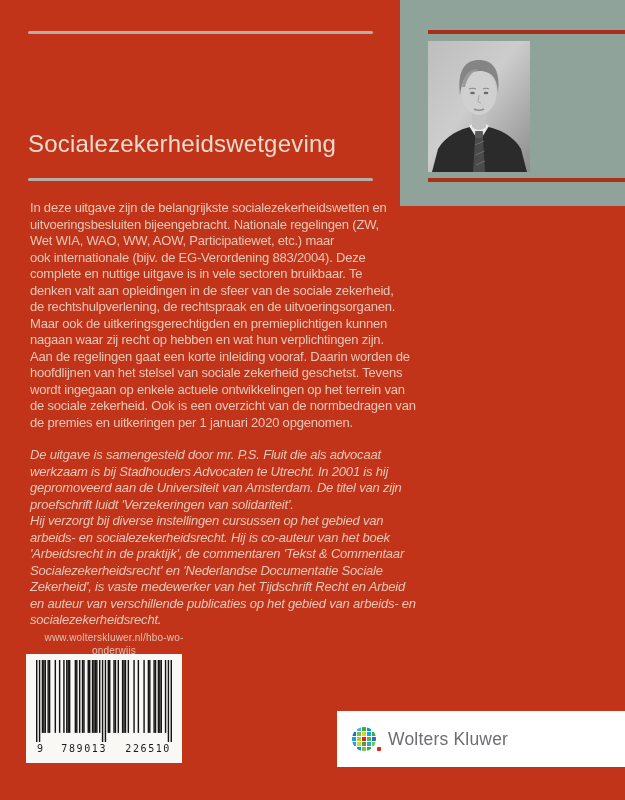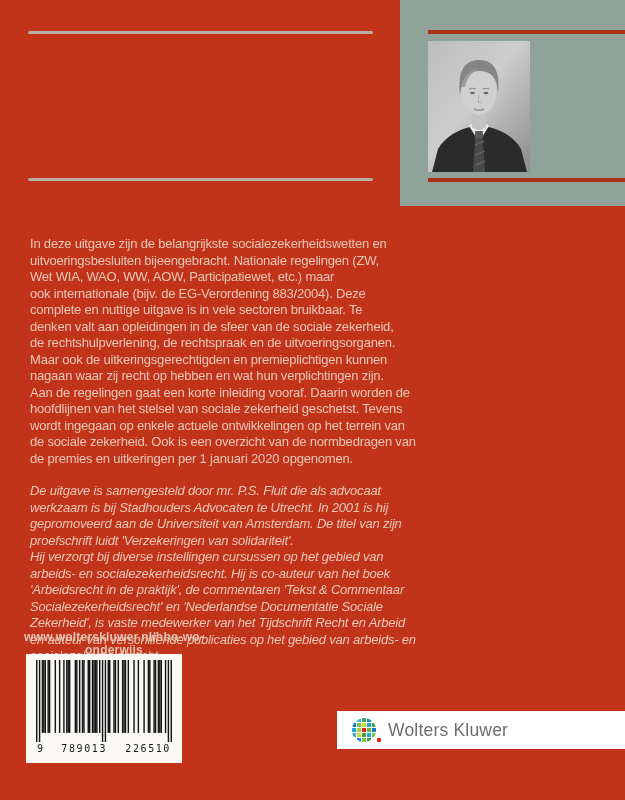"Socialezekerheidswetgeving" div.page-title { html: none -> <div>Socialezekerheidswetgeving</div> }
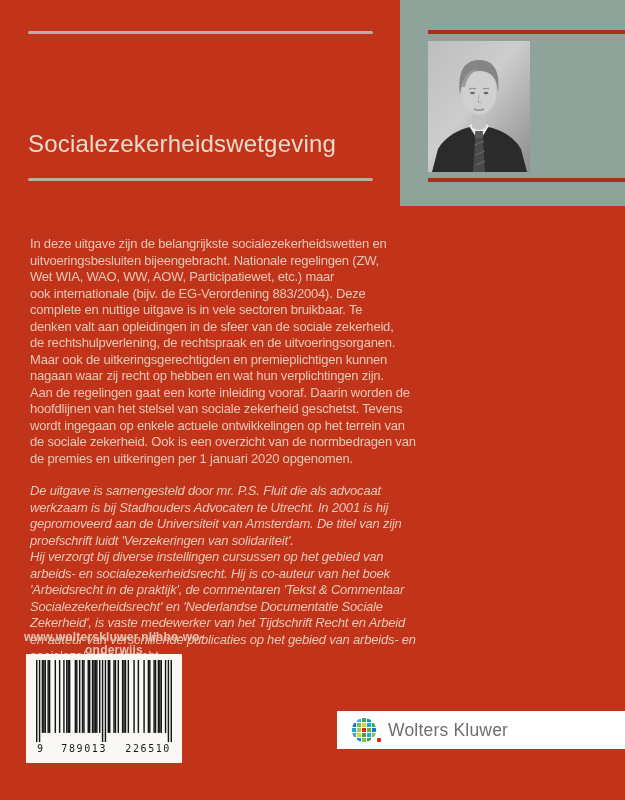"In deze uitgave zijn de" .body-text { margin-top: 36px -> none }
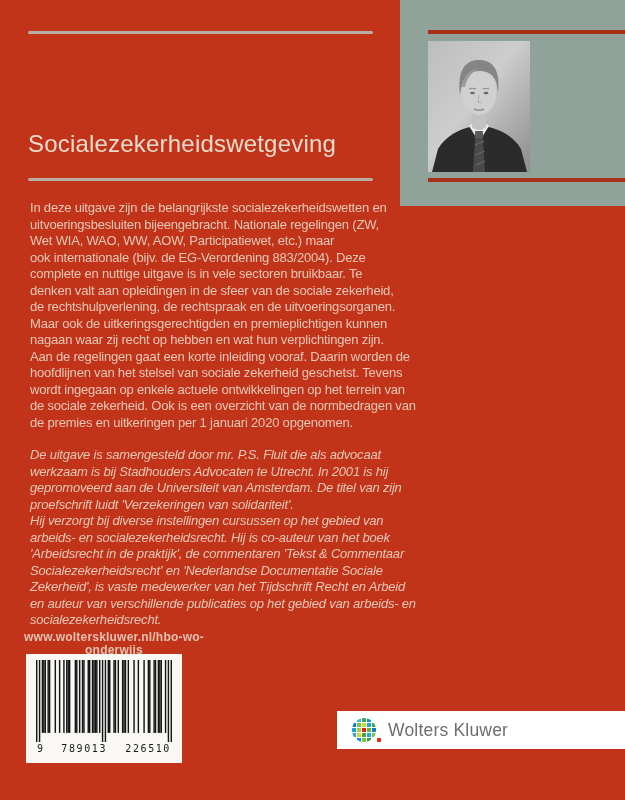"www.wolterskluwer.nl/hbo-wo-onderwijs" .websites { font-size: 12px -> 10px; font-weight: bold -> normal }
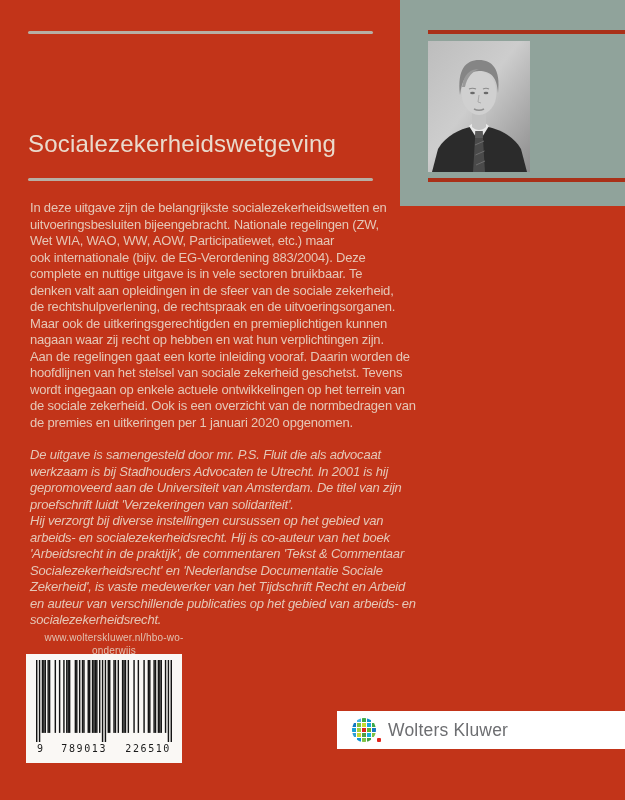"Wolters Kluwer" .wk-band { height: 38px -> 56px }
